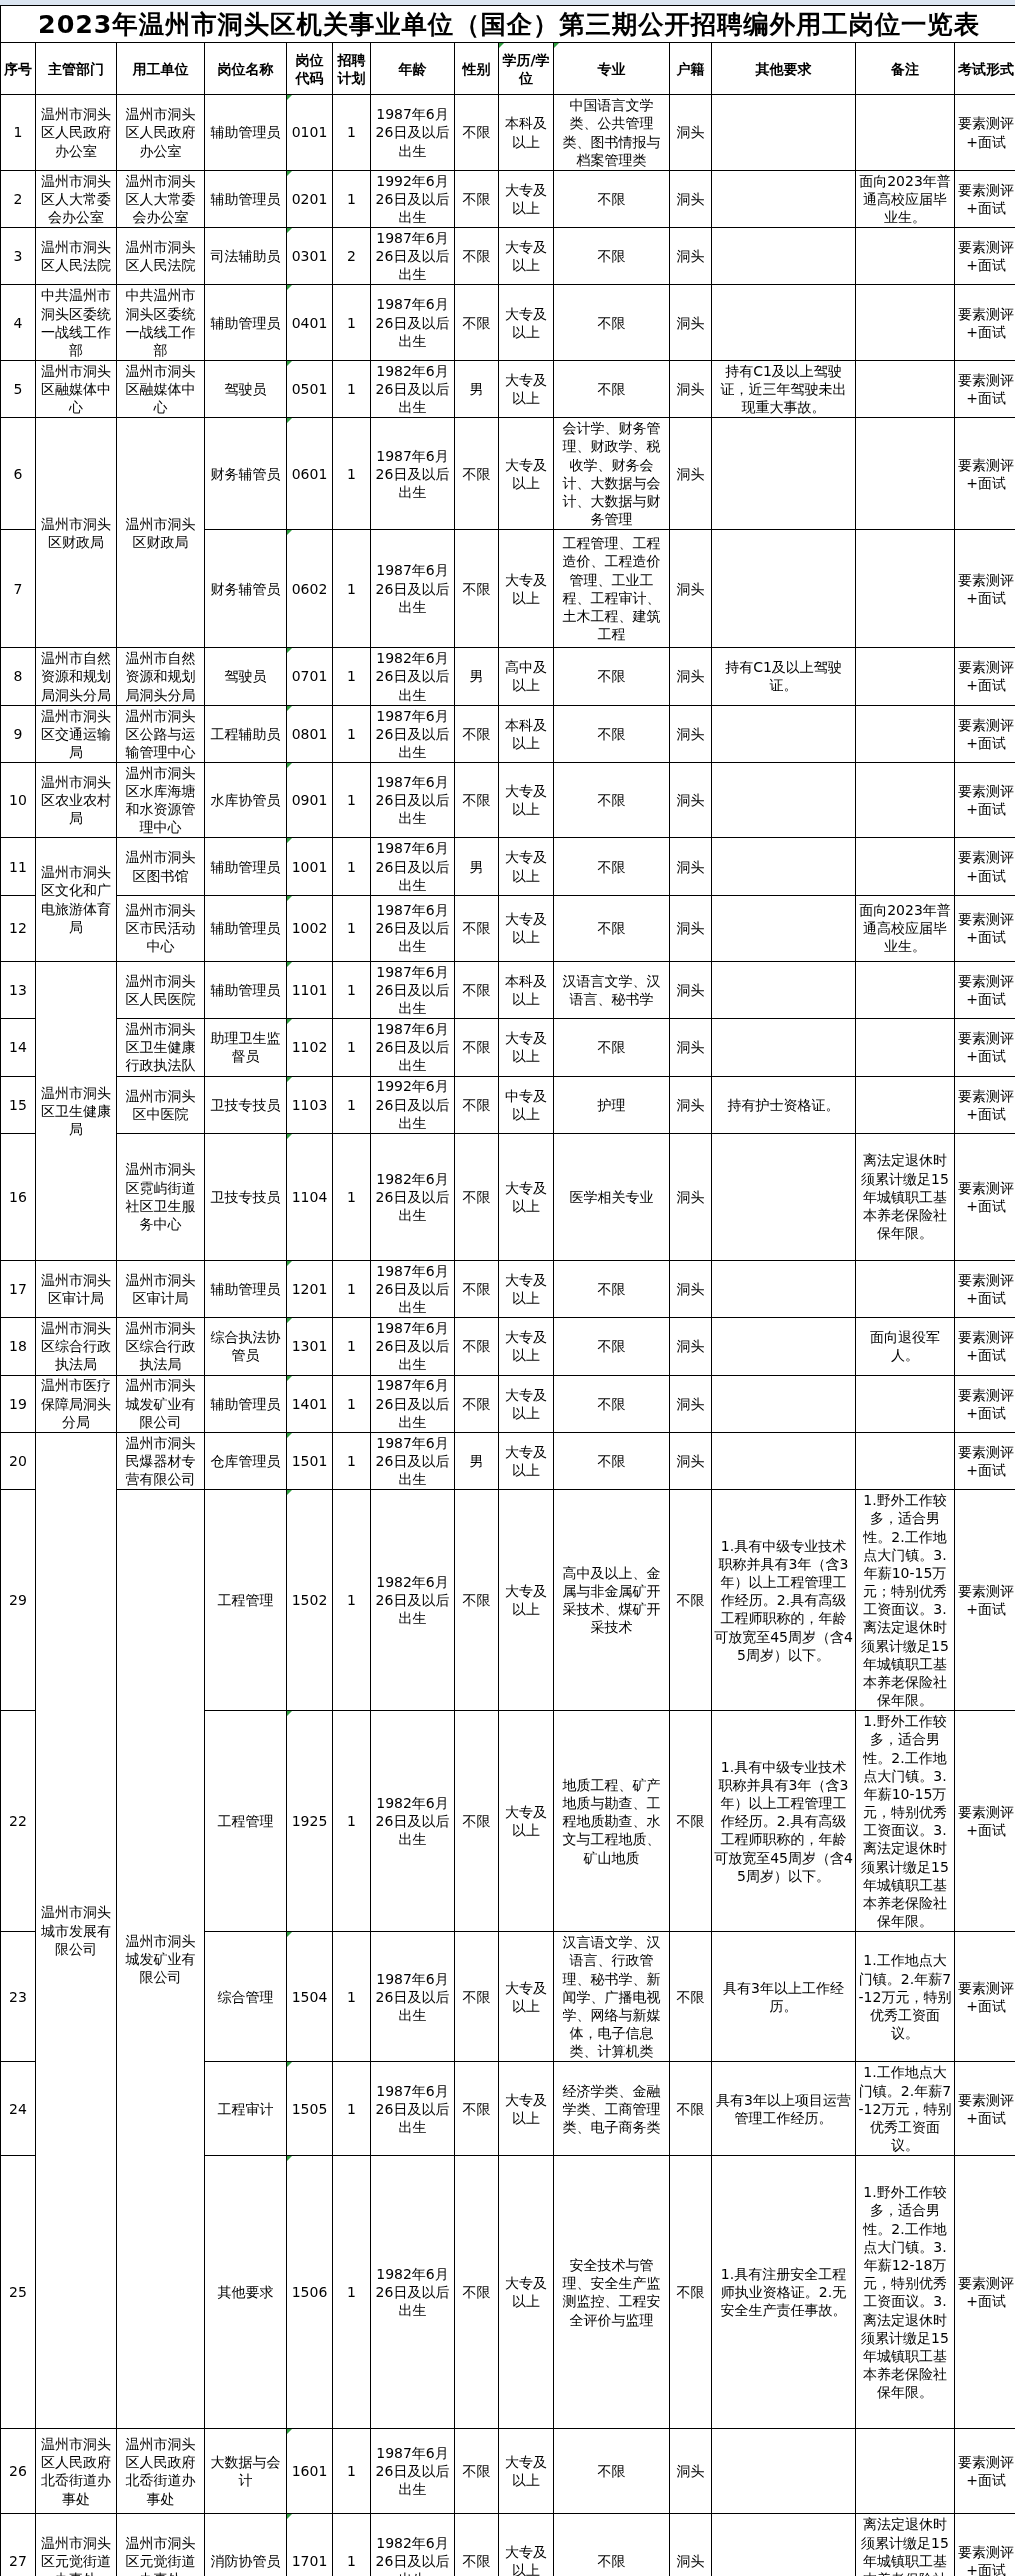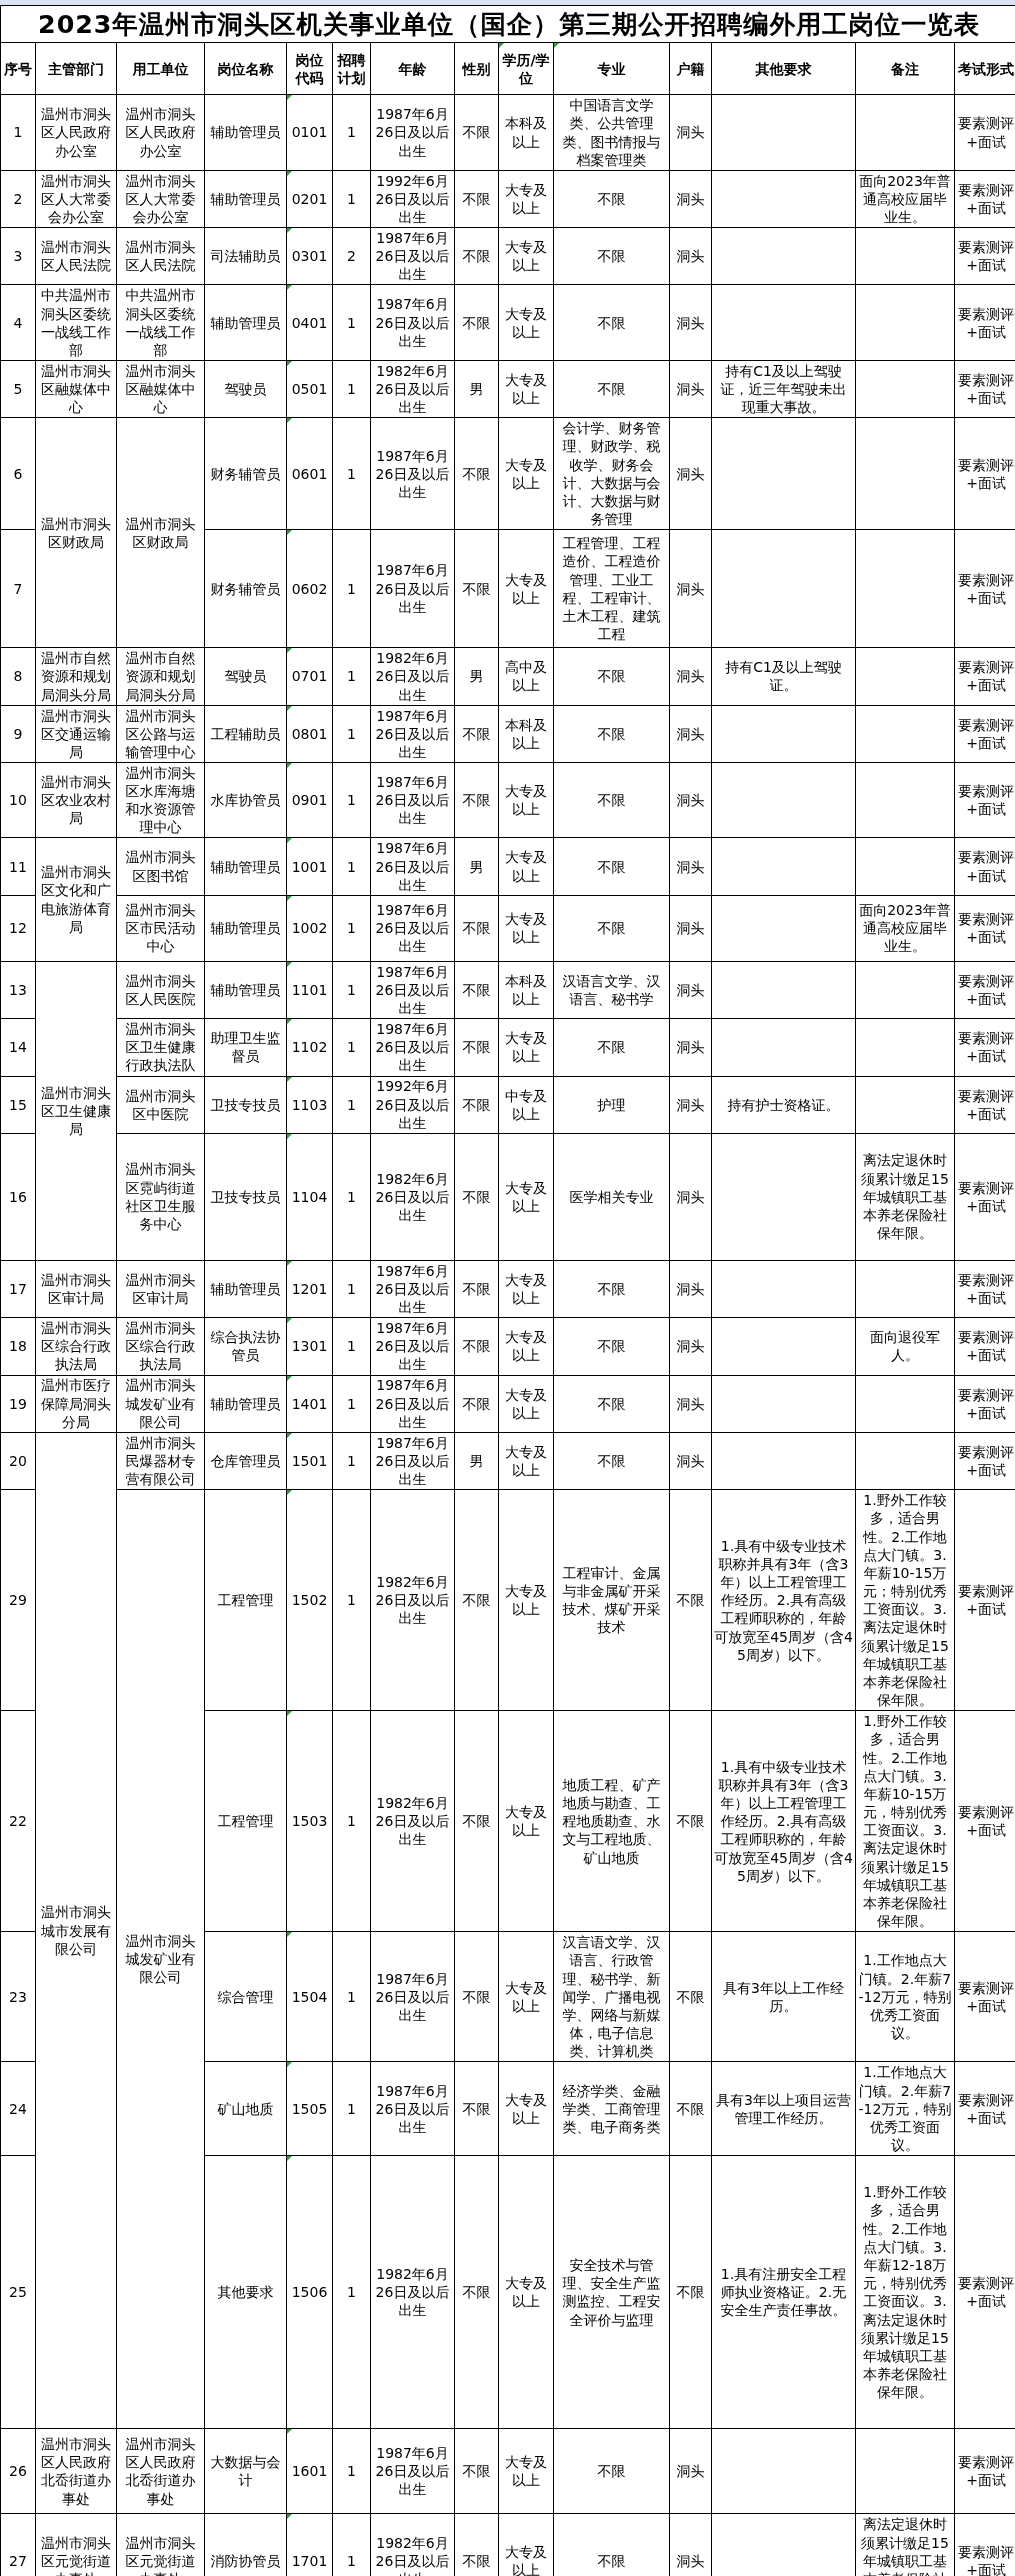"工程审计、金属与非金属矿开采技术、煤矿开采技术" td { text: 工程审计 -> 高中及以上 }
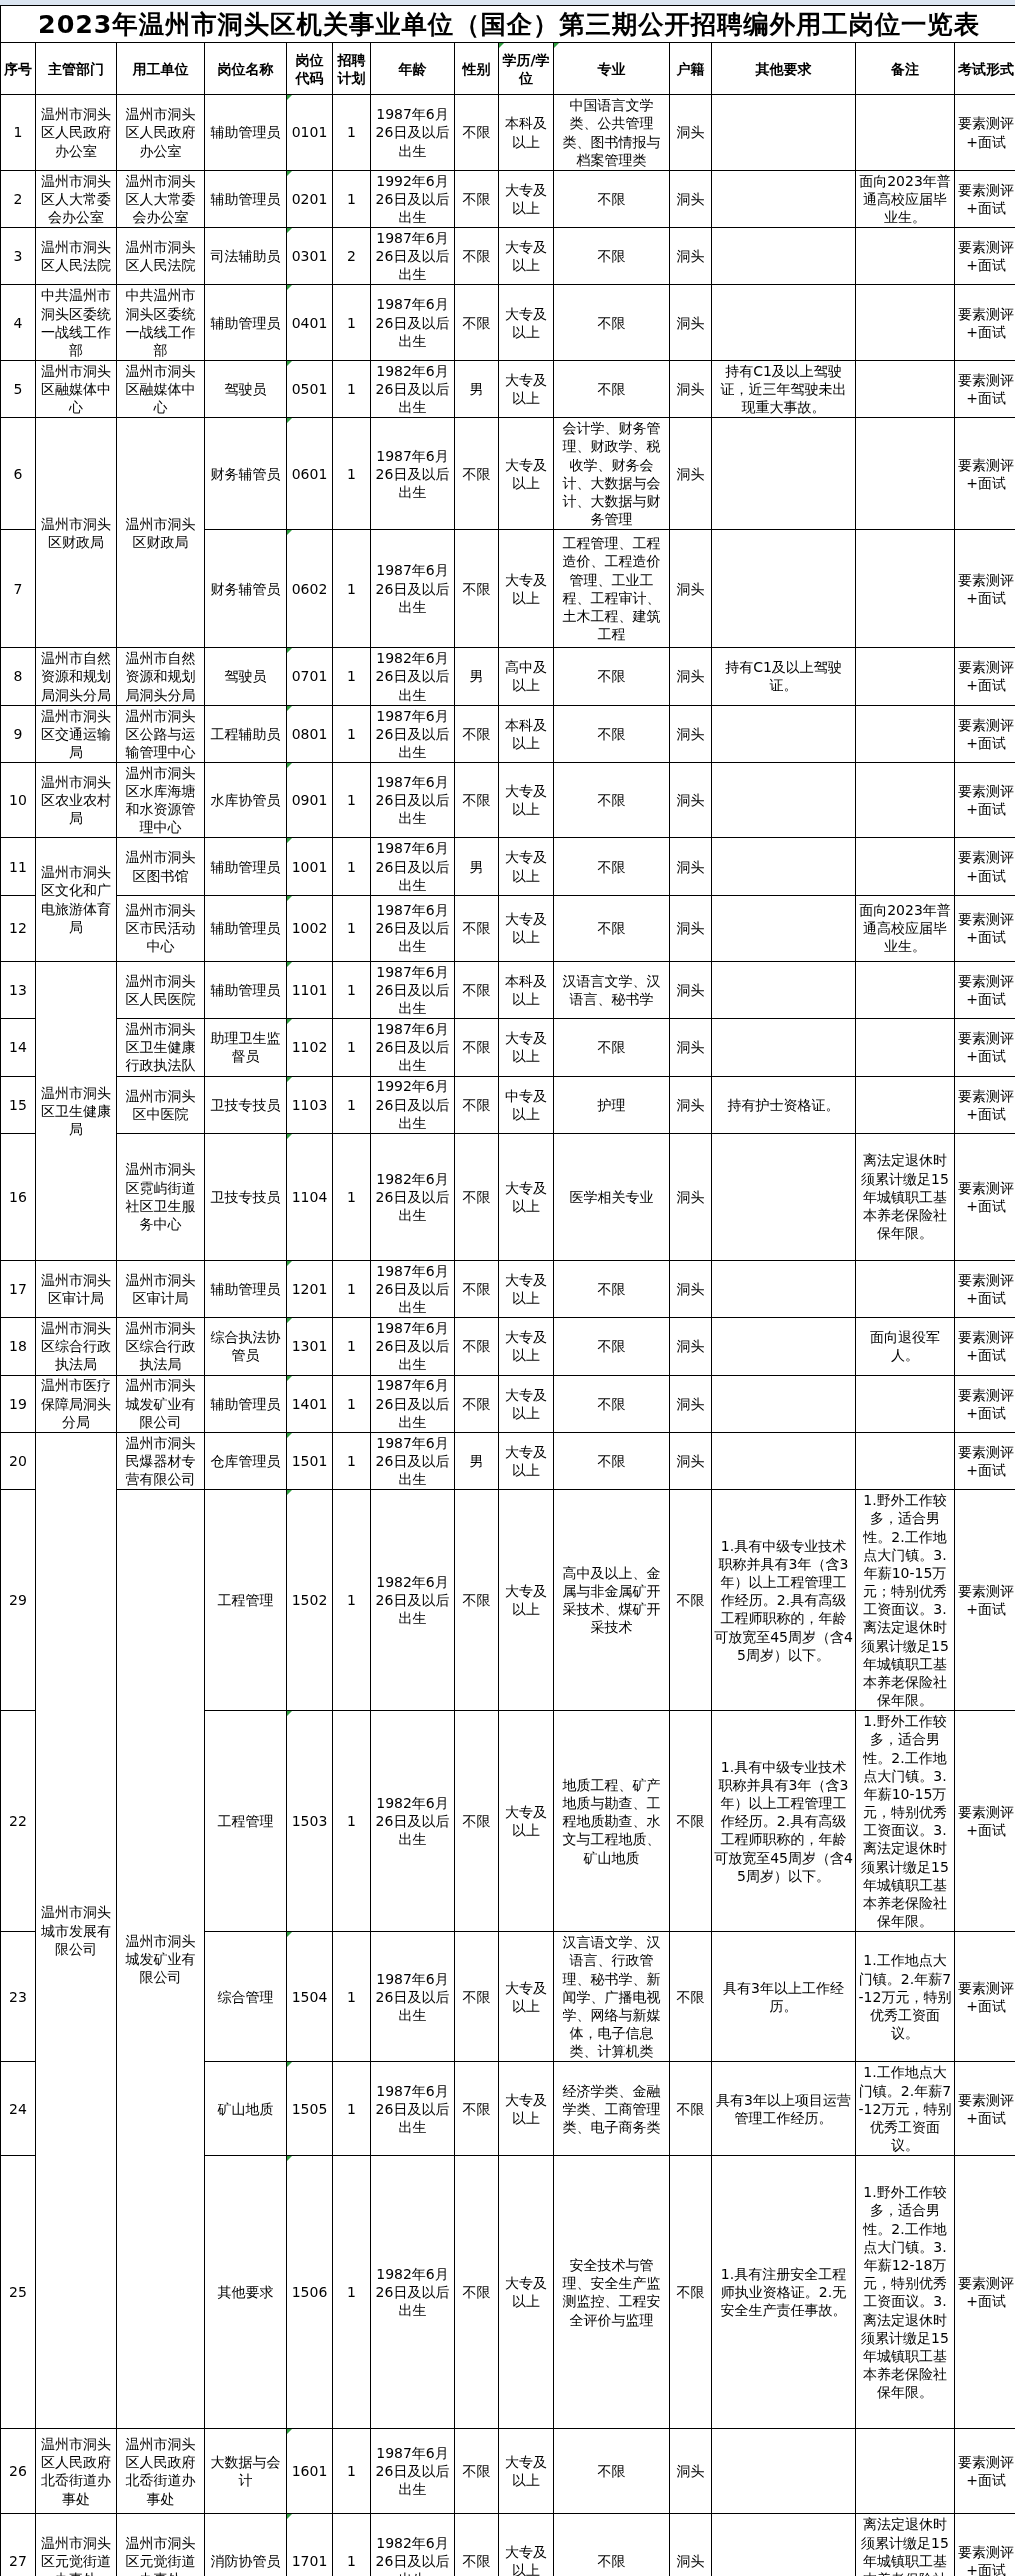"1503" td.flag { text: 1503 -> 1925 }
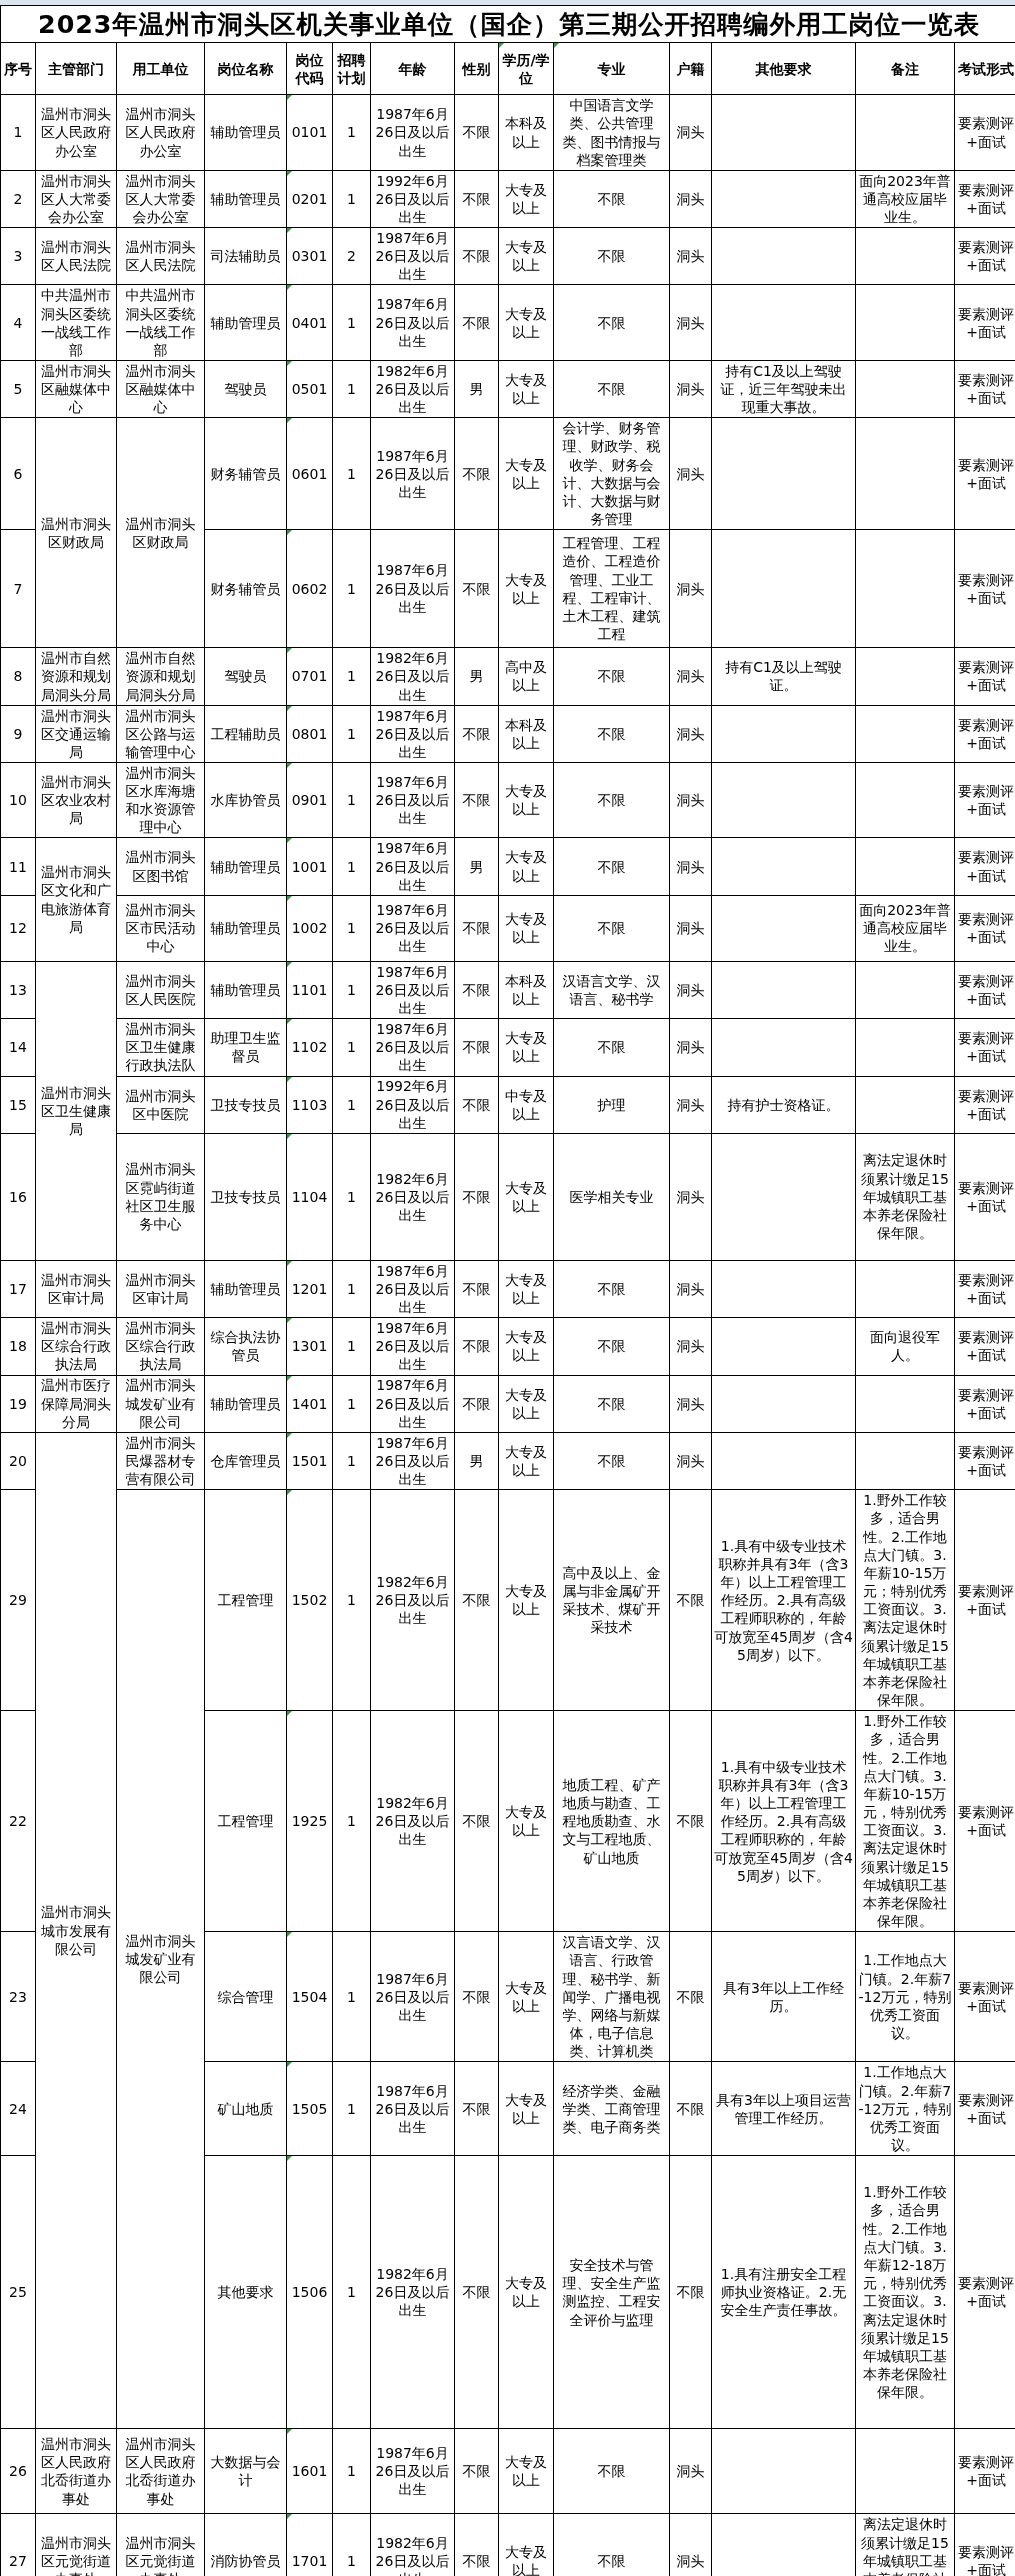"矿山地质" td { text: 矿山地质 -> 工程审计 }
